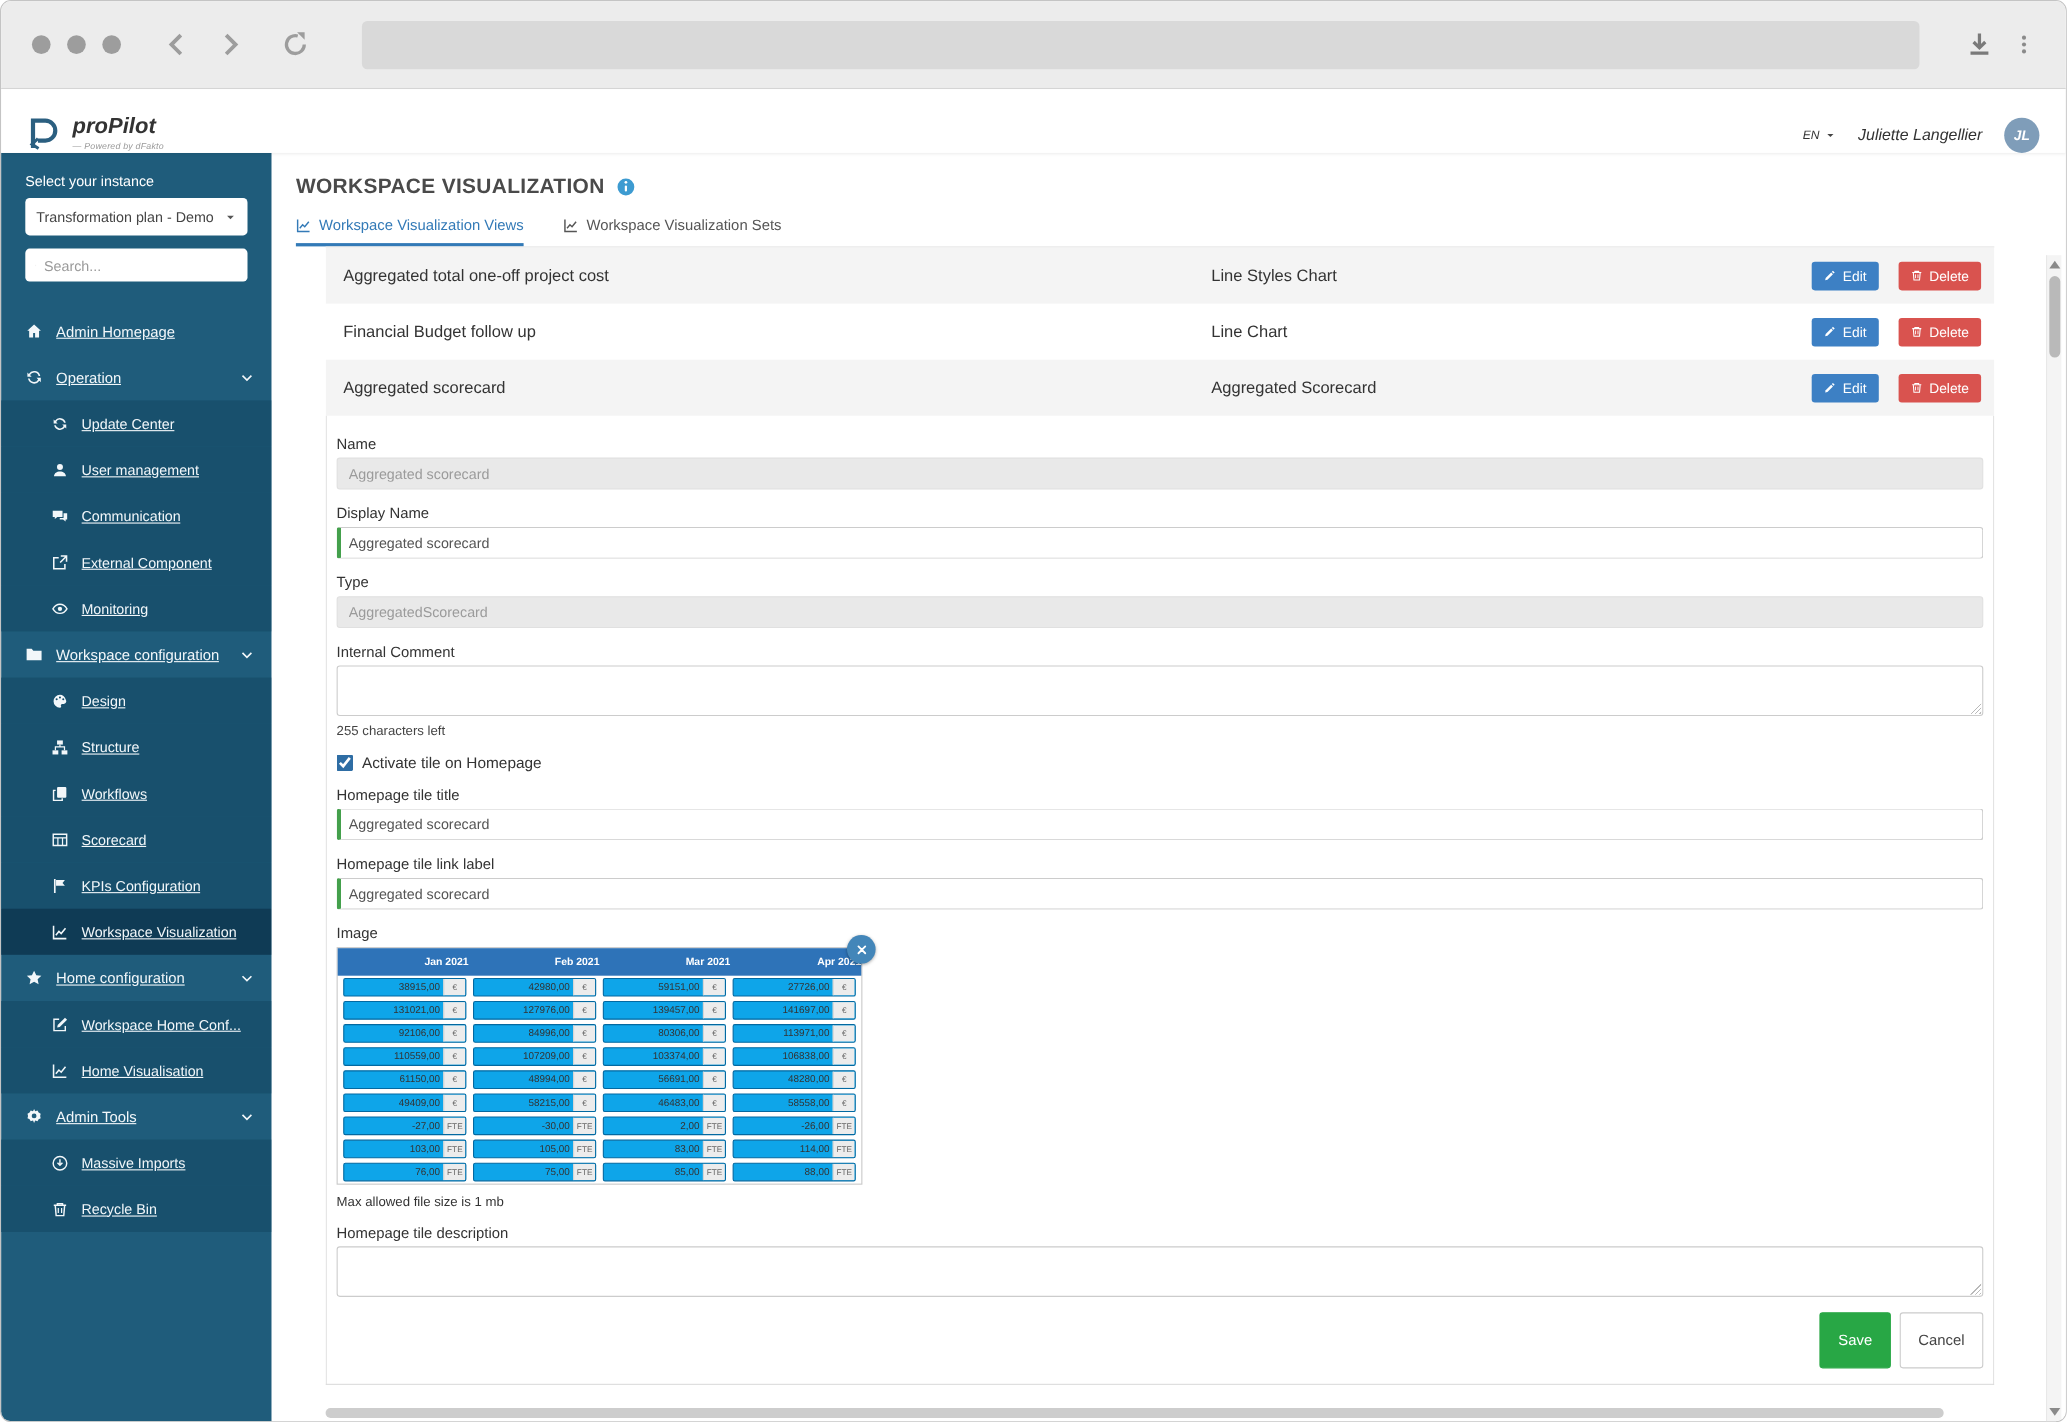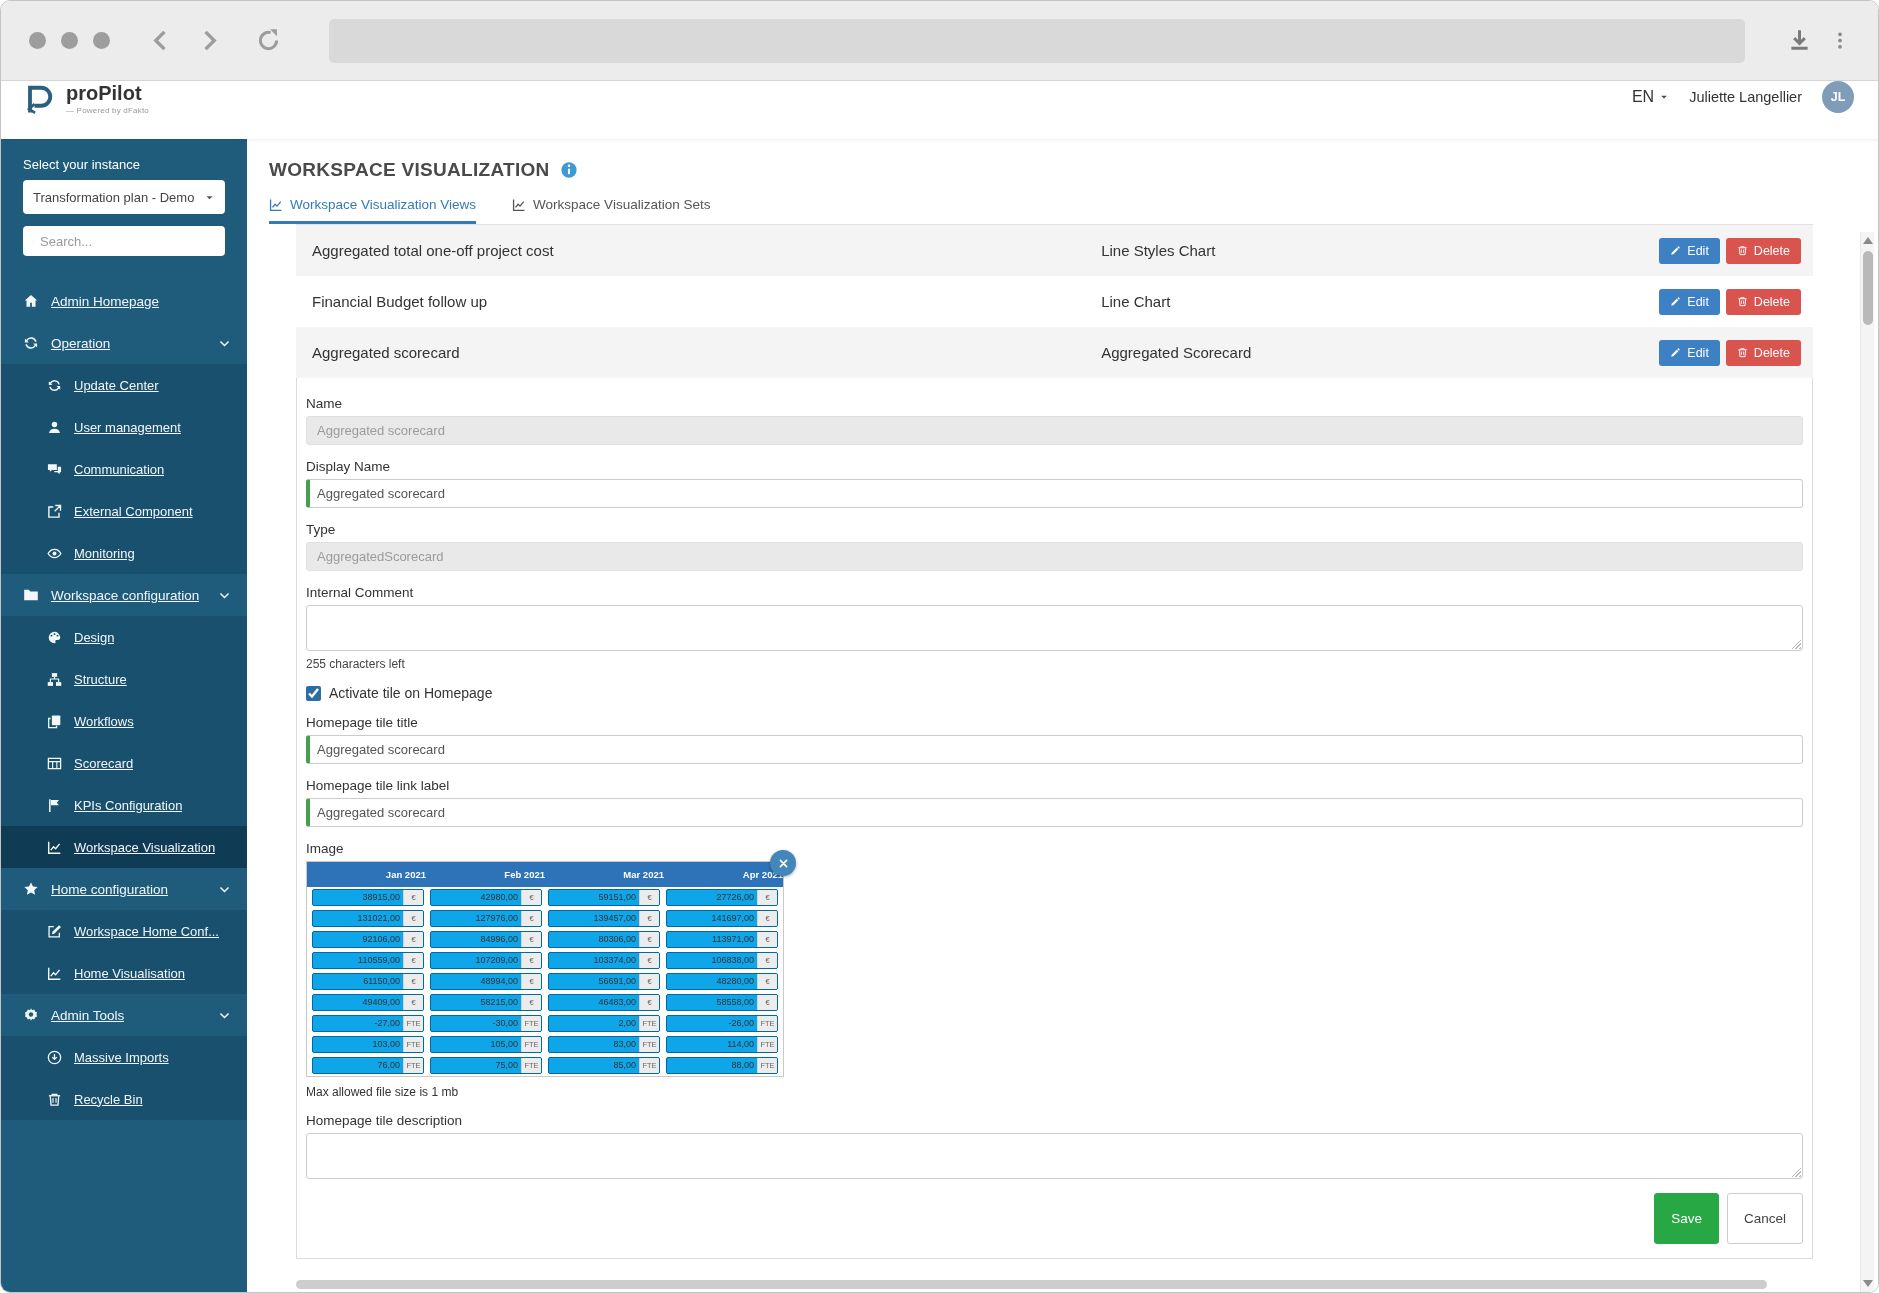"proPilot" .appbar { align-items: flex-start -> flex-end; font-style: none -> italic }
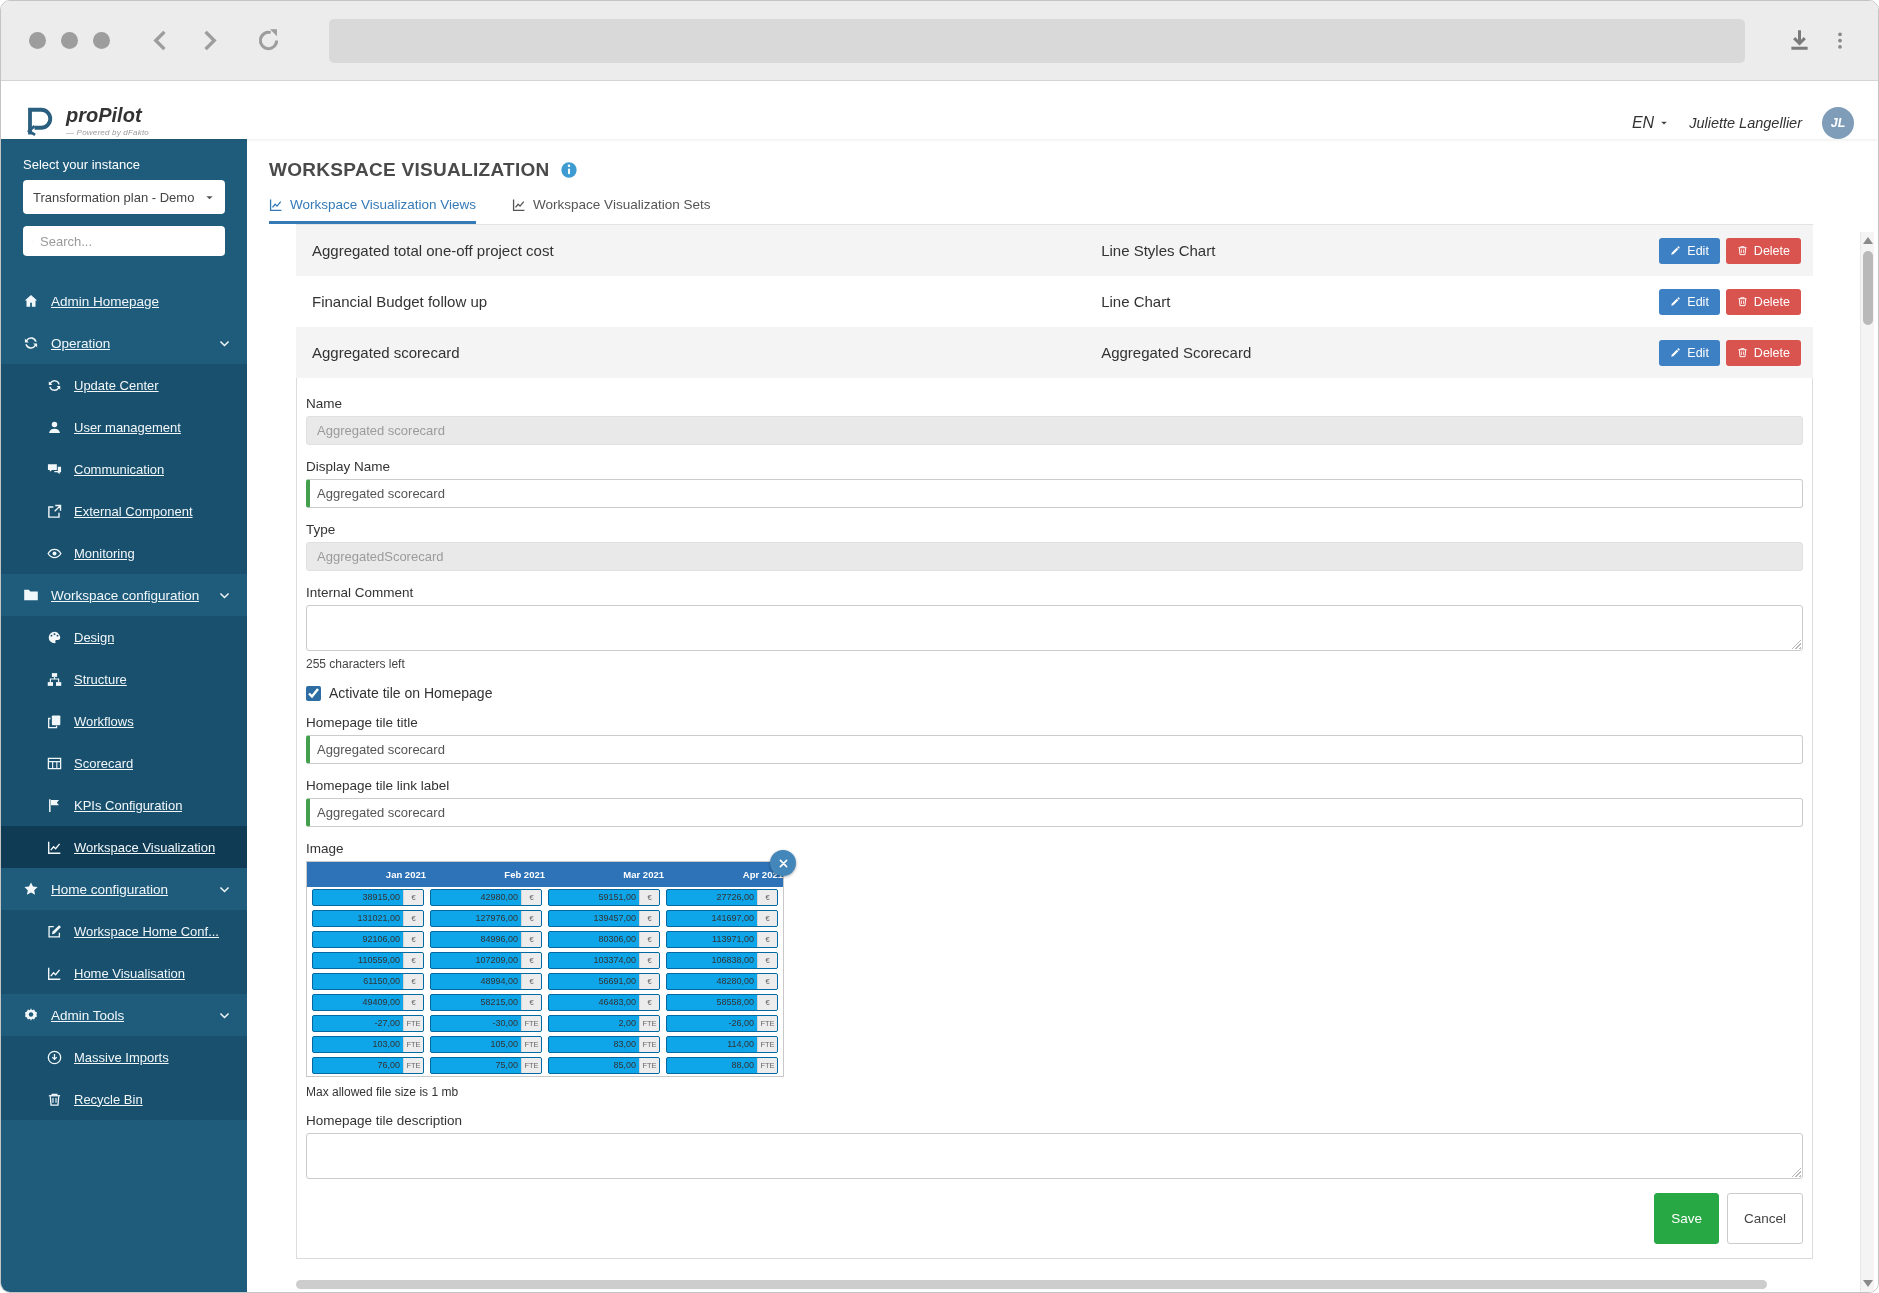"EN" .lang { font-size: 16px -> 11px }
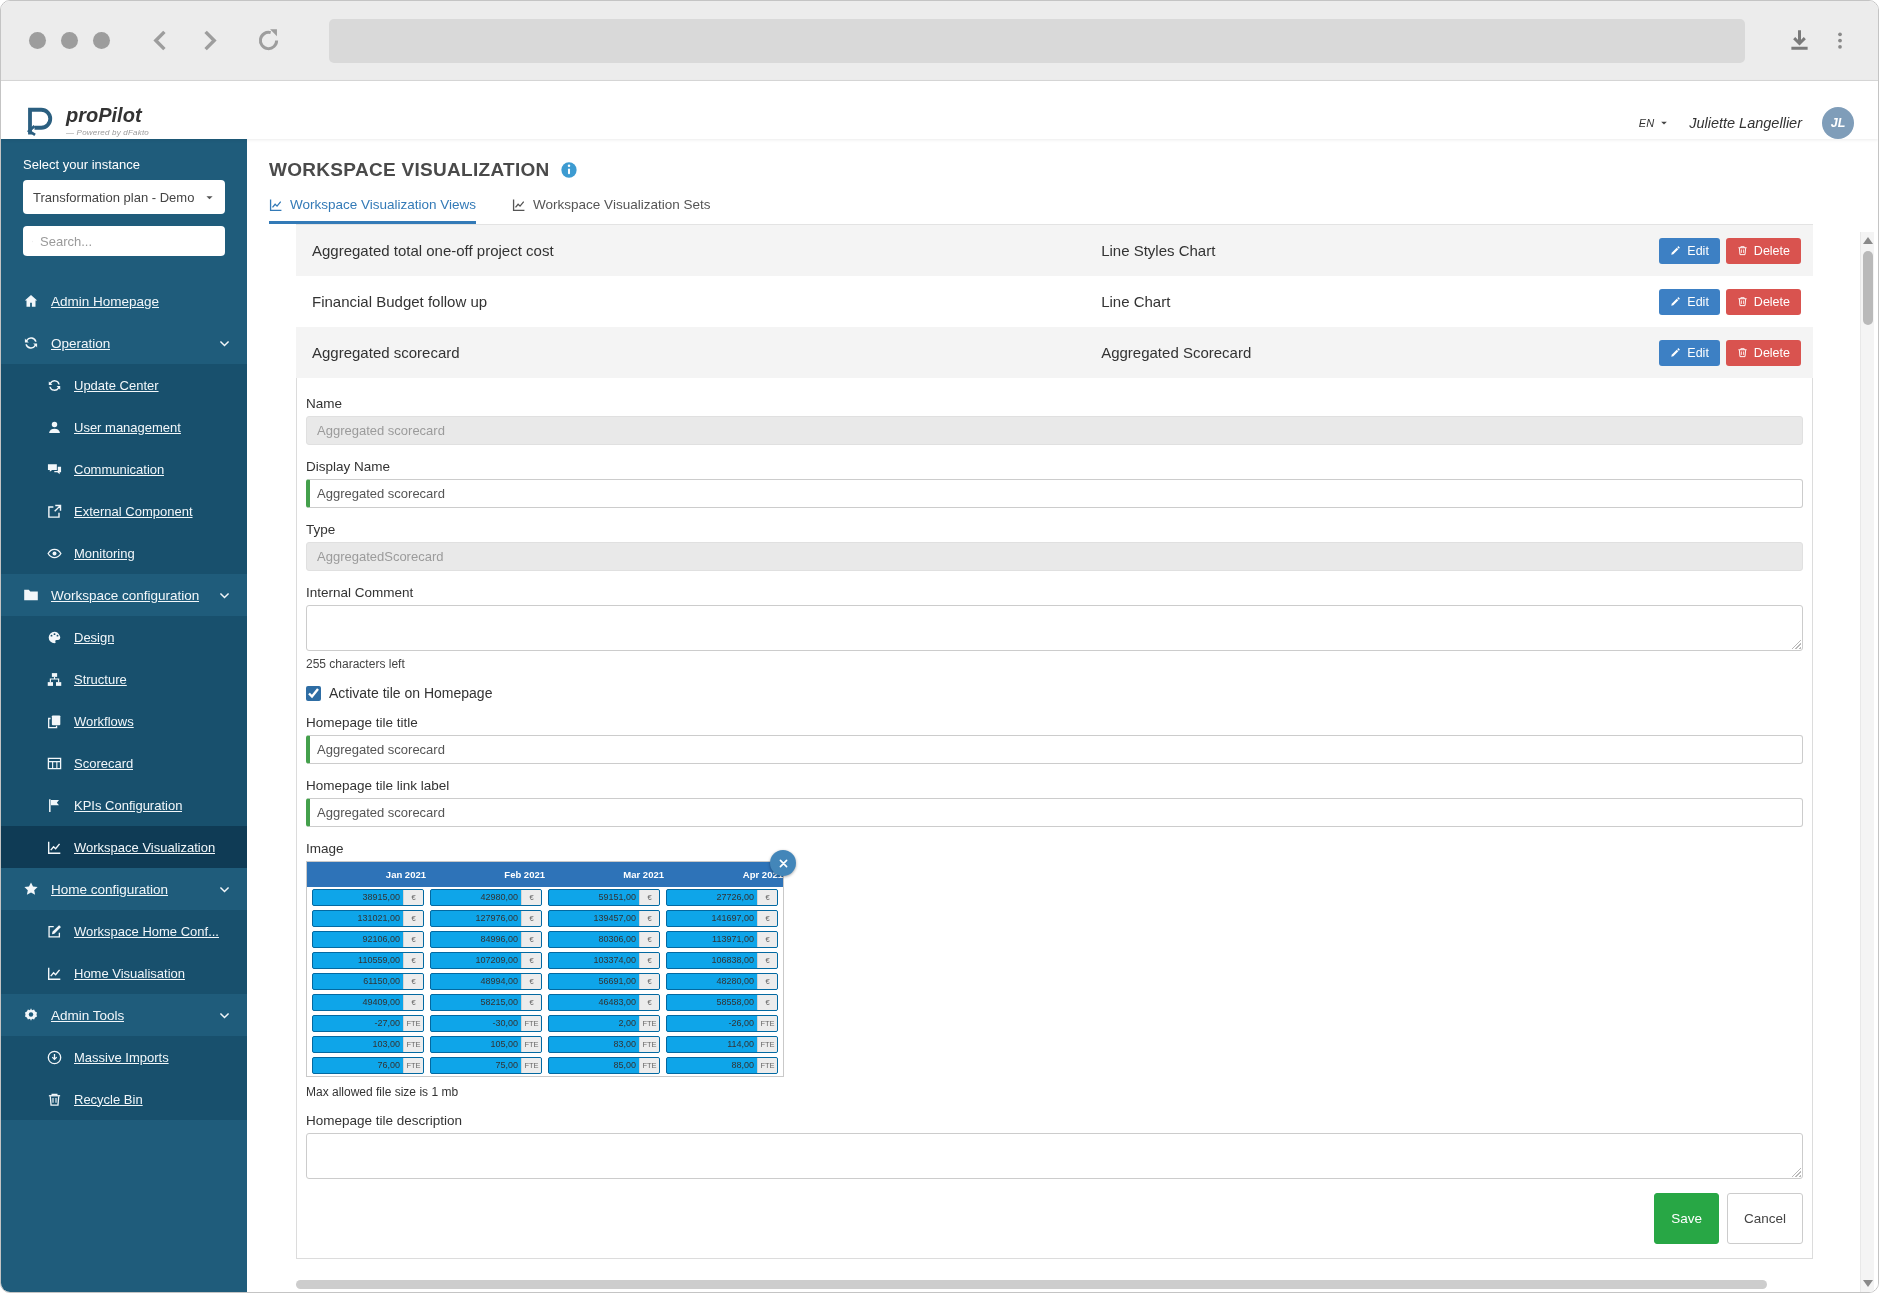"Edit" .rbtns { gap: 6px -> 18px }
